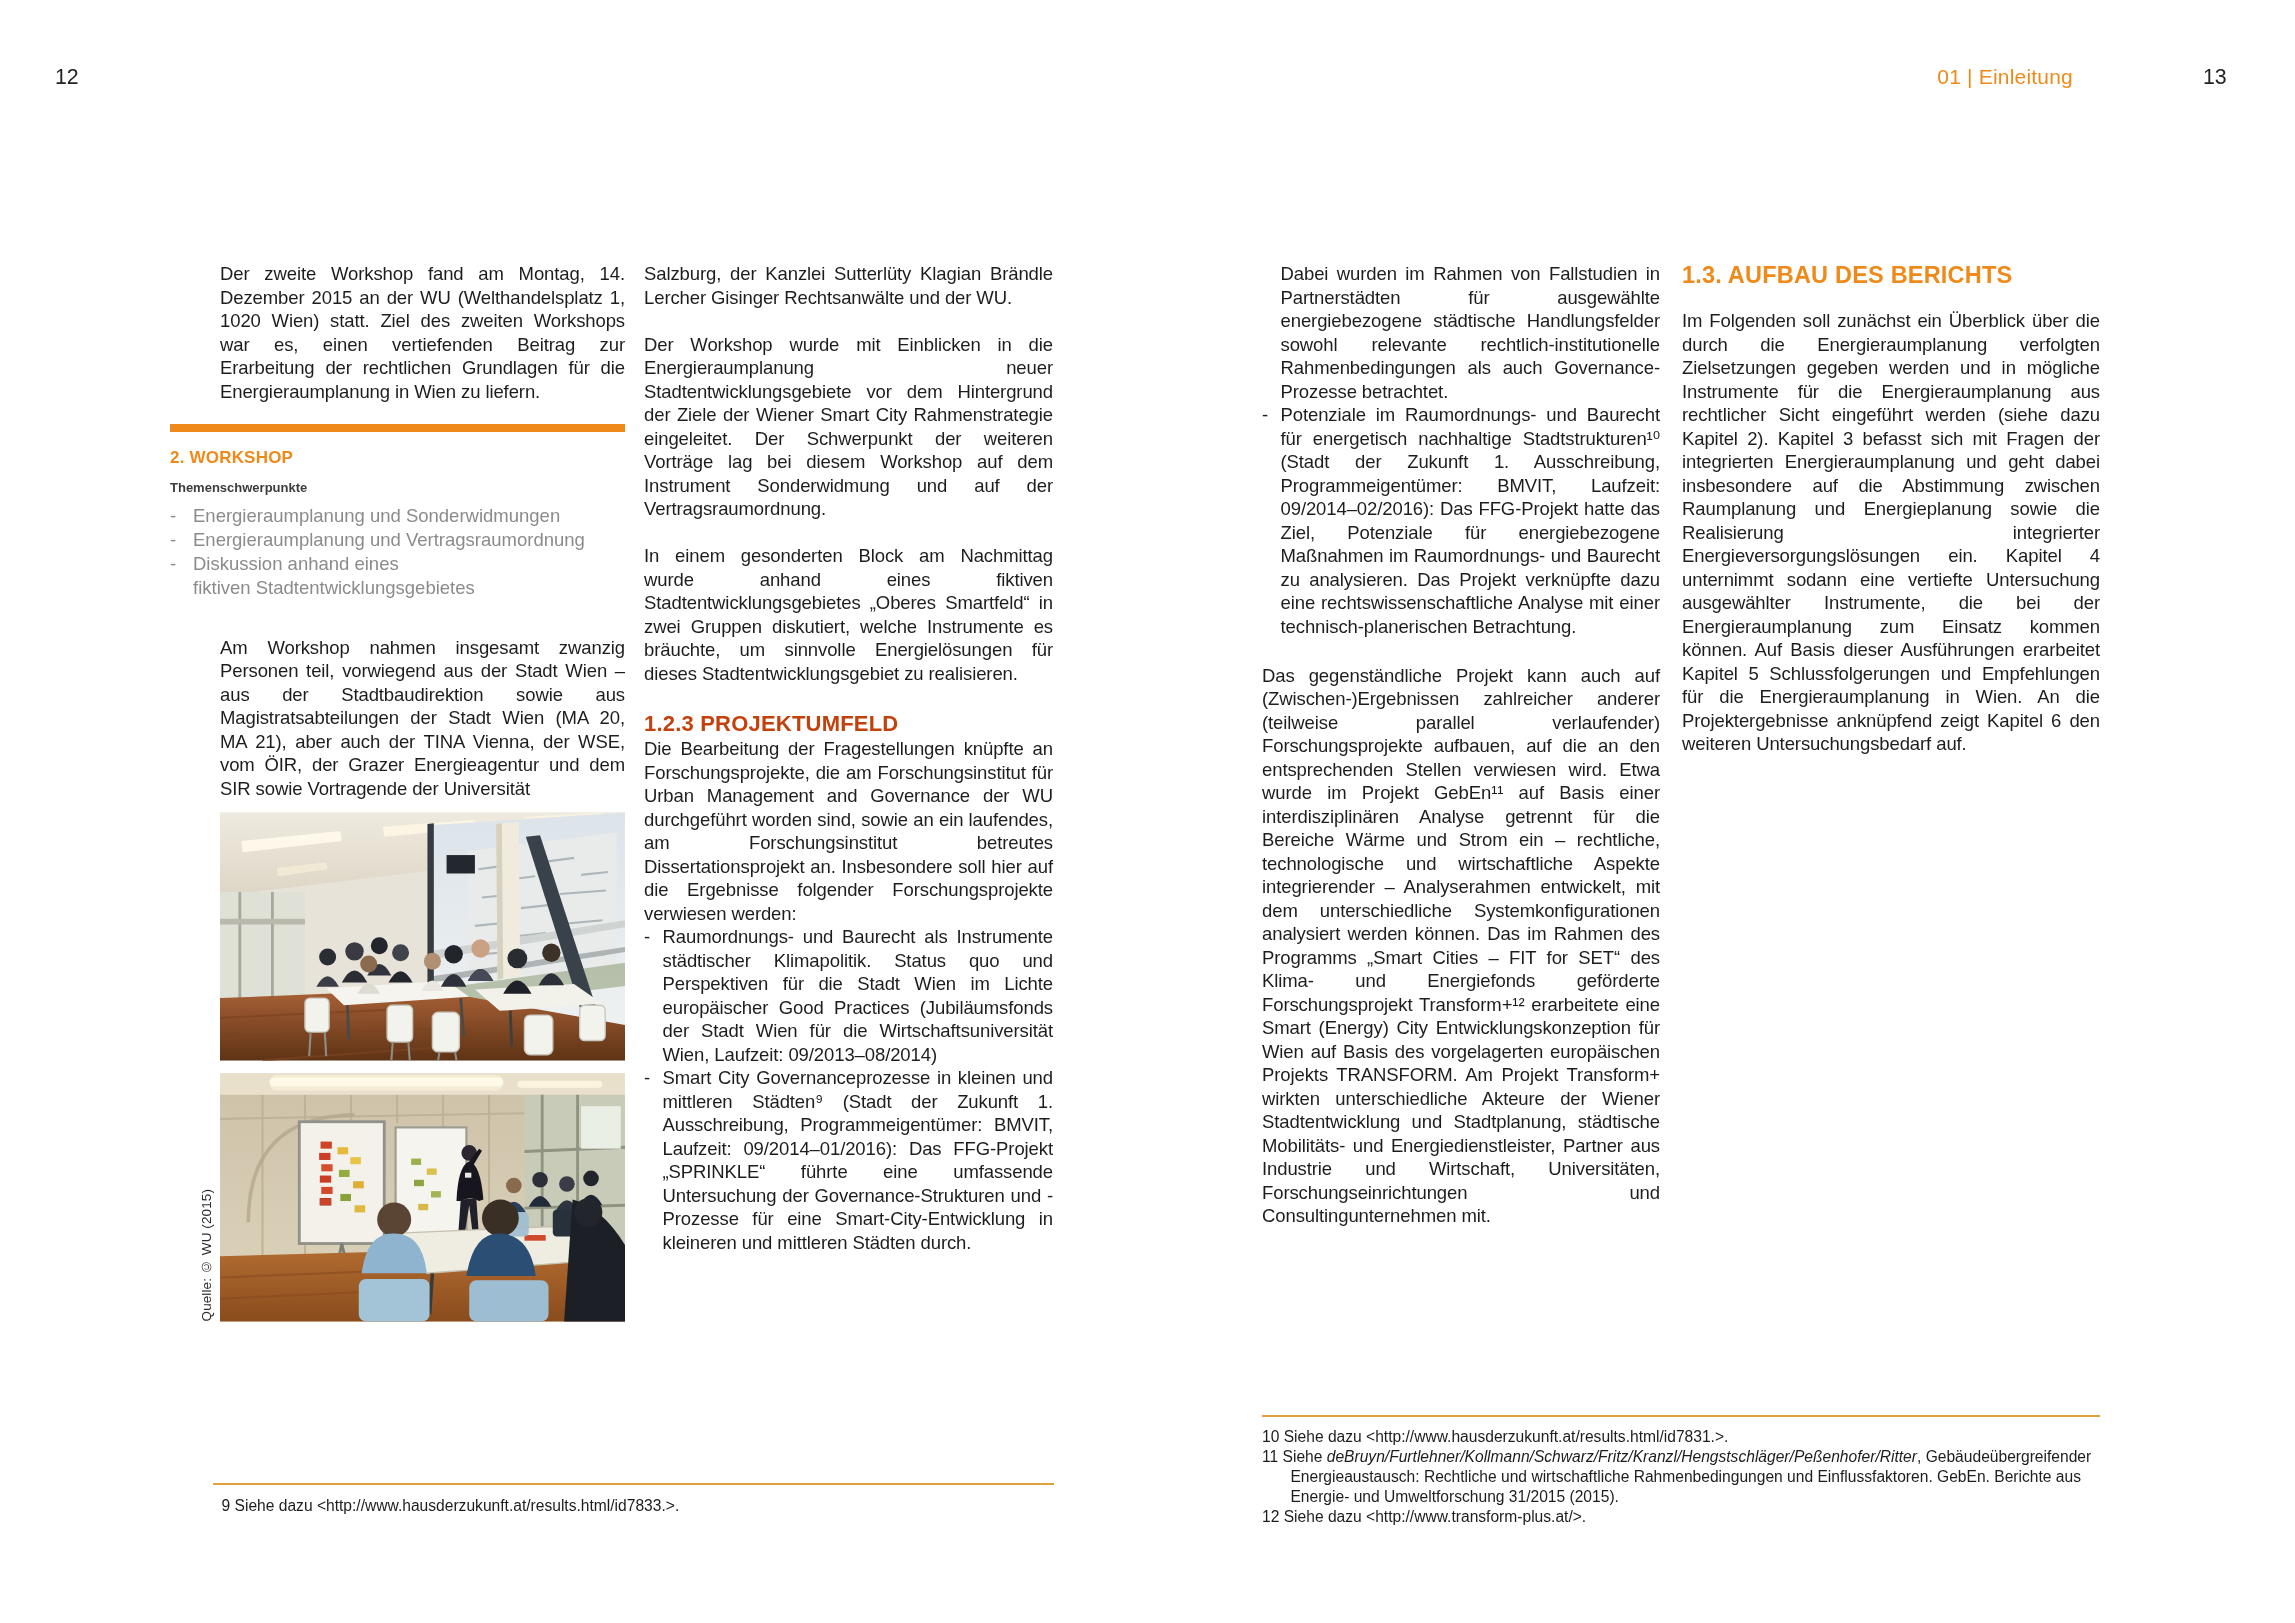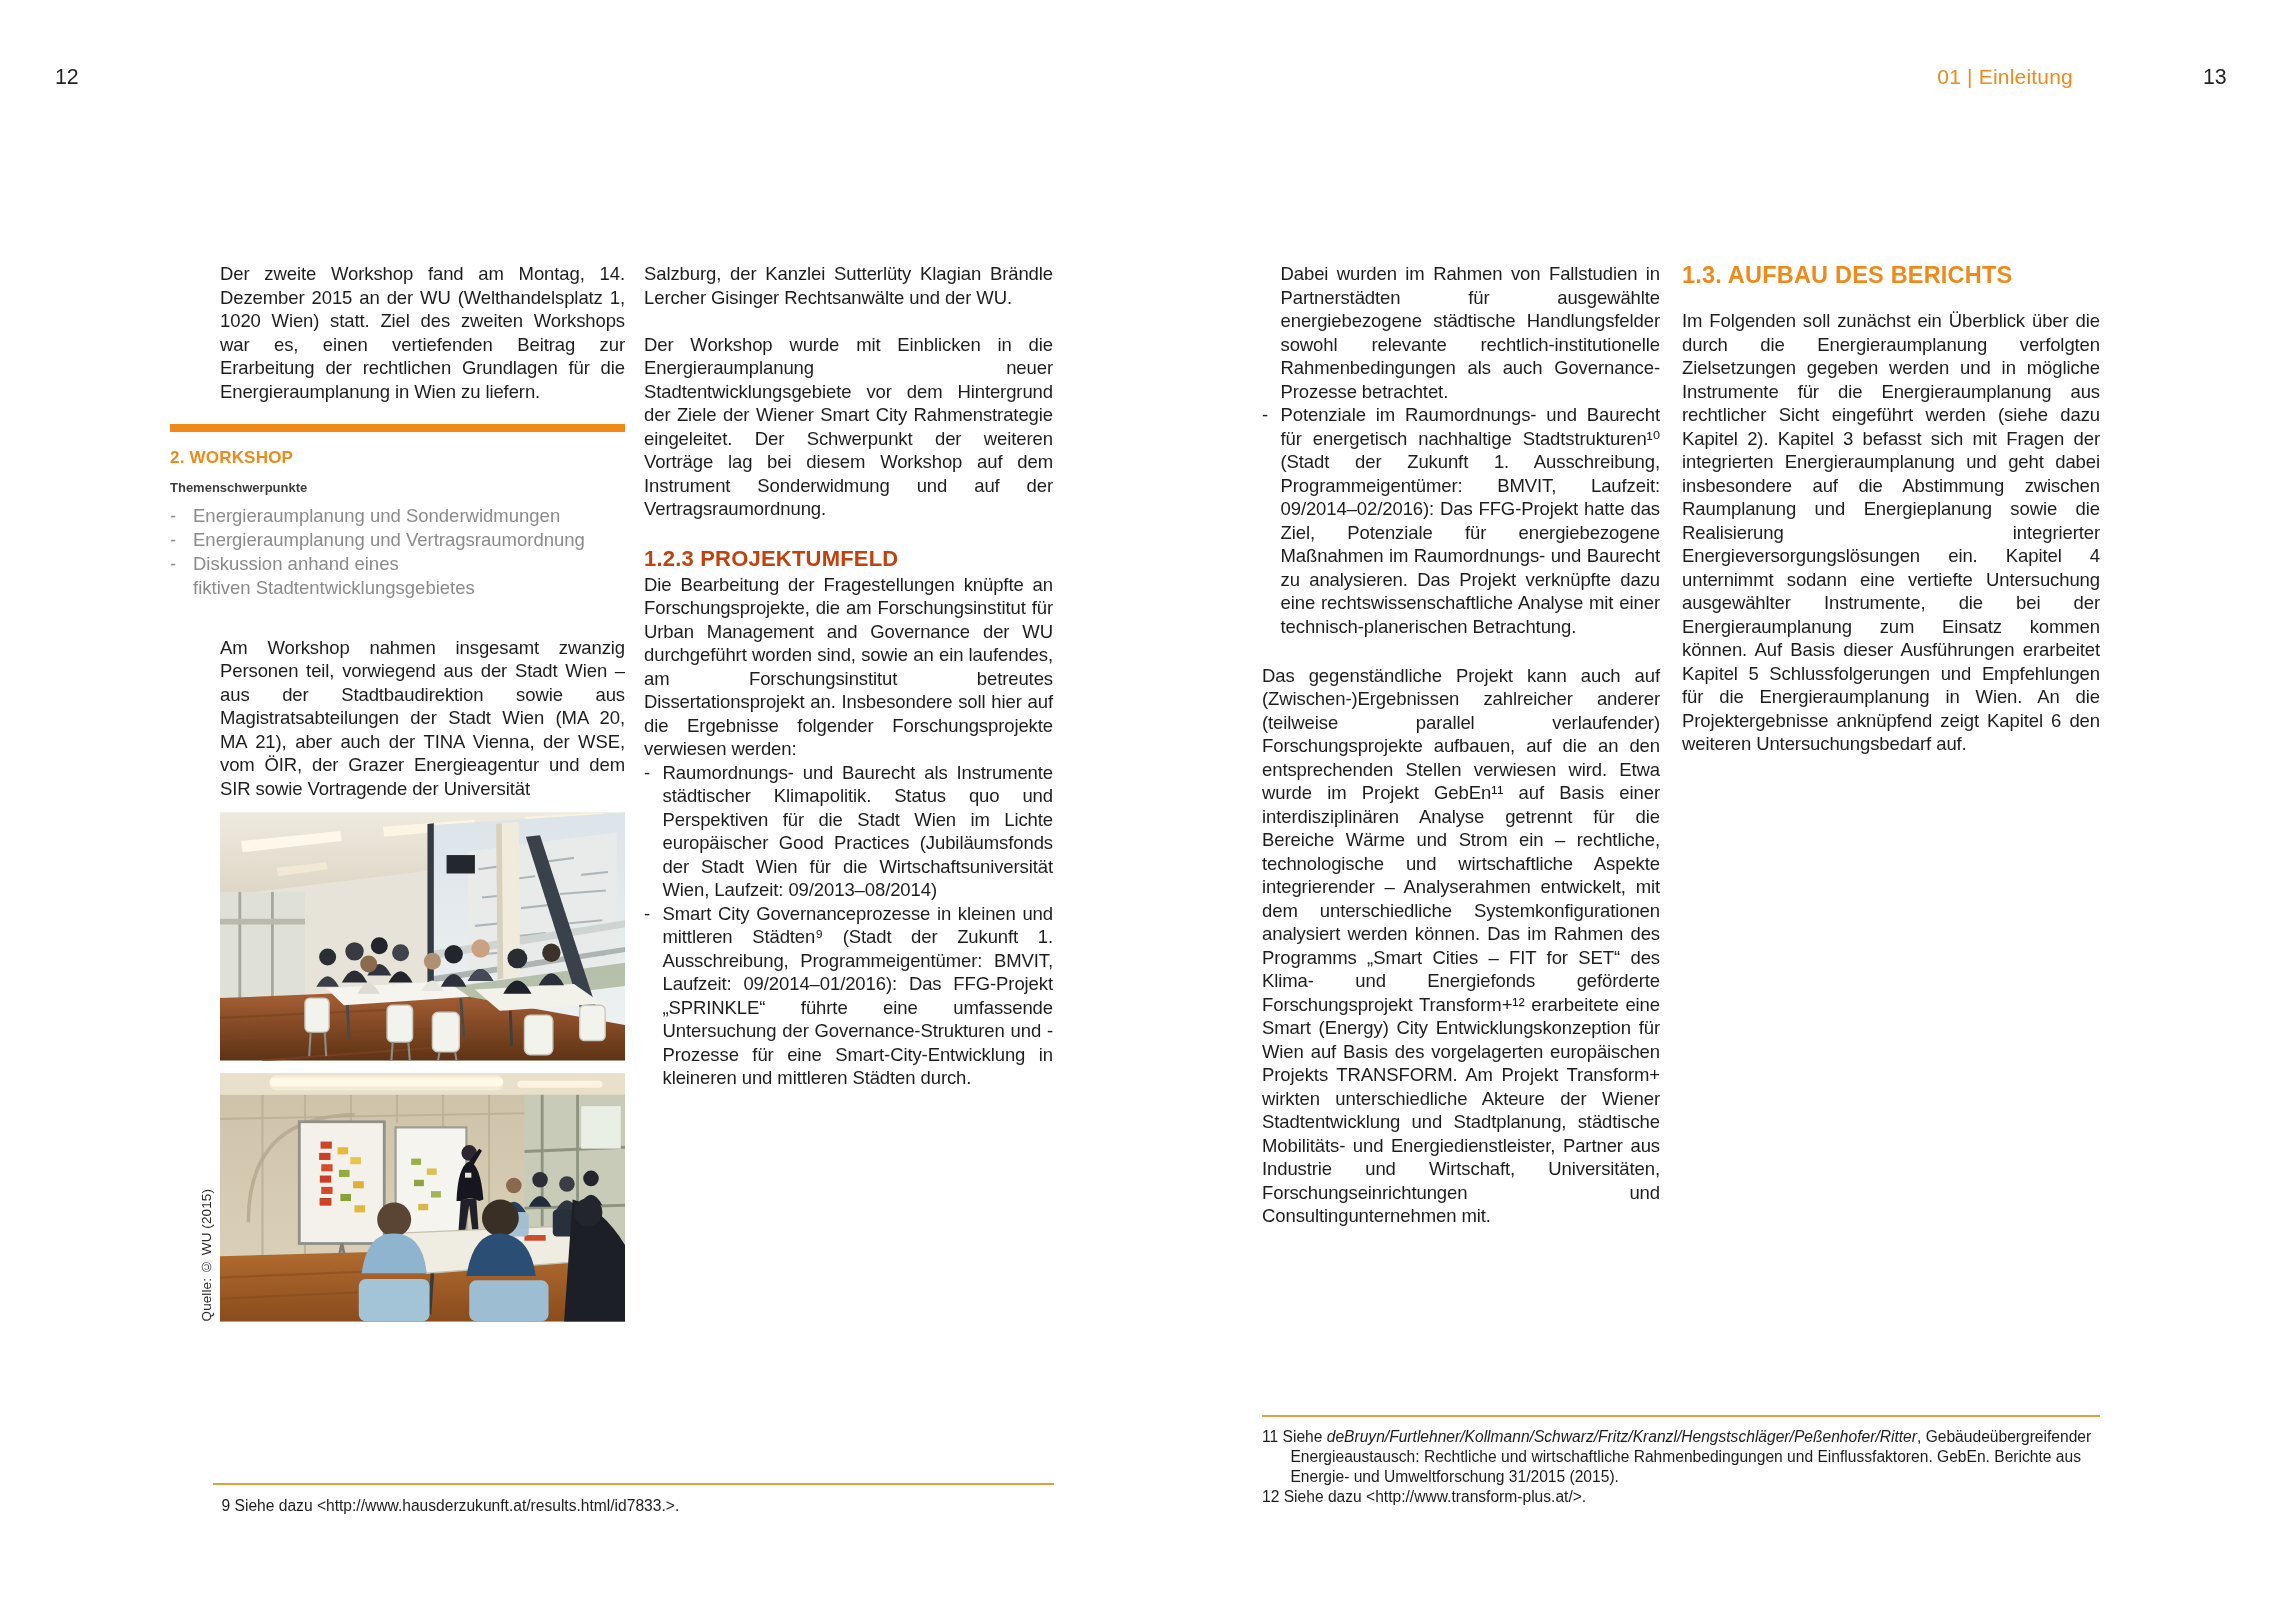"In einem gesonderten Block am" p.bt { html: none -> <p>In einem gesonderten Block am Nachmittag wurde anhand eines fiktiven Stadtentwicklungsgebietes „Oberes Smartfeld“ in zwei Gruppen diskutiert, welche Instrumente es bräuchte, um sinnvolle Energielösungen für dieses Stadtentwicklungsgebiet zu realisieren.</p> }
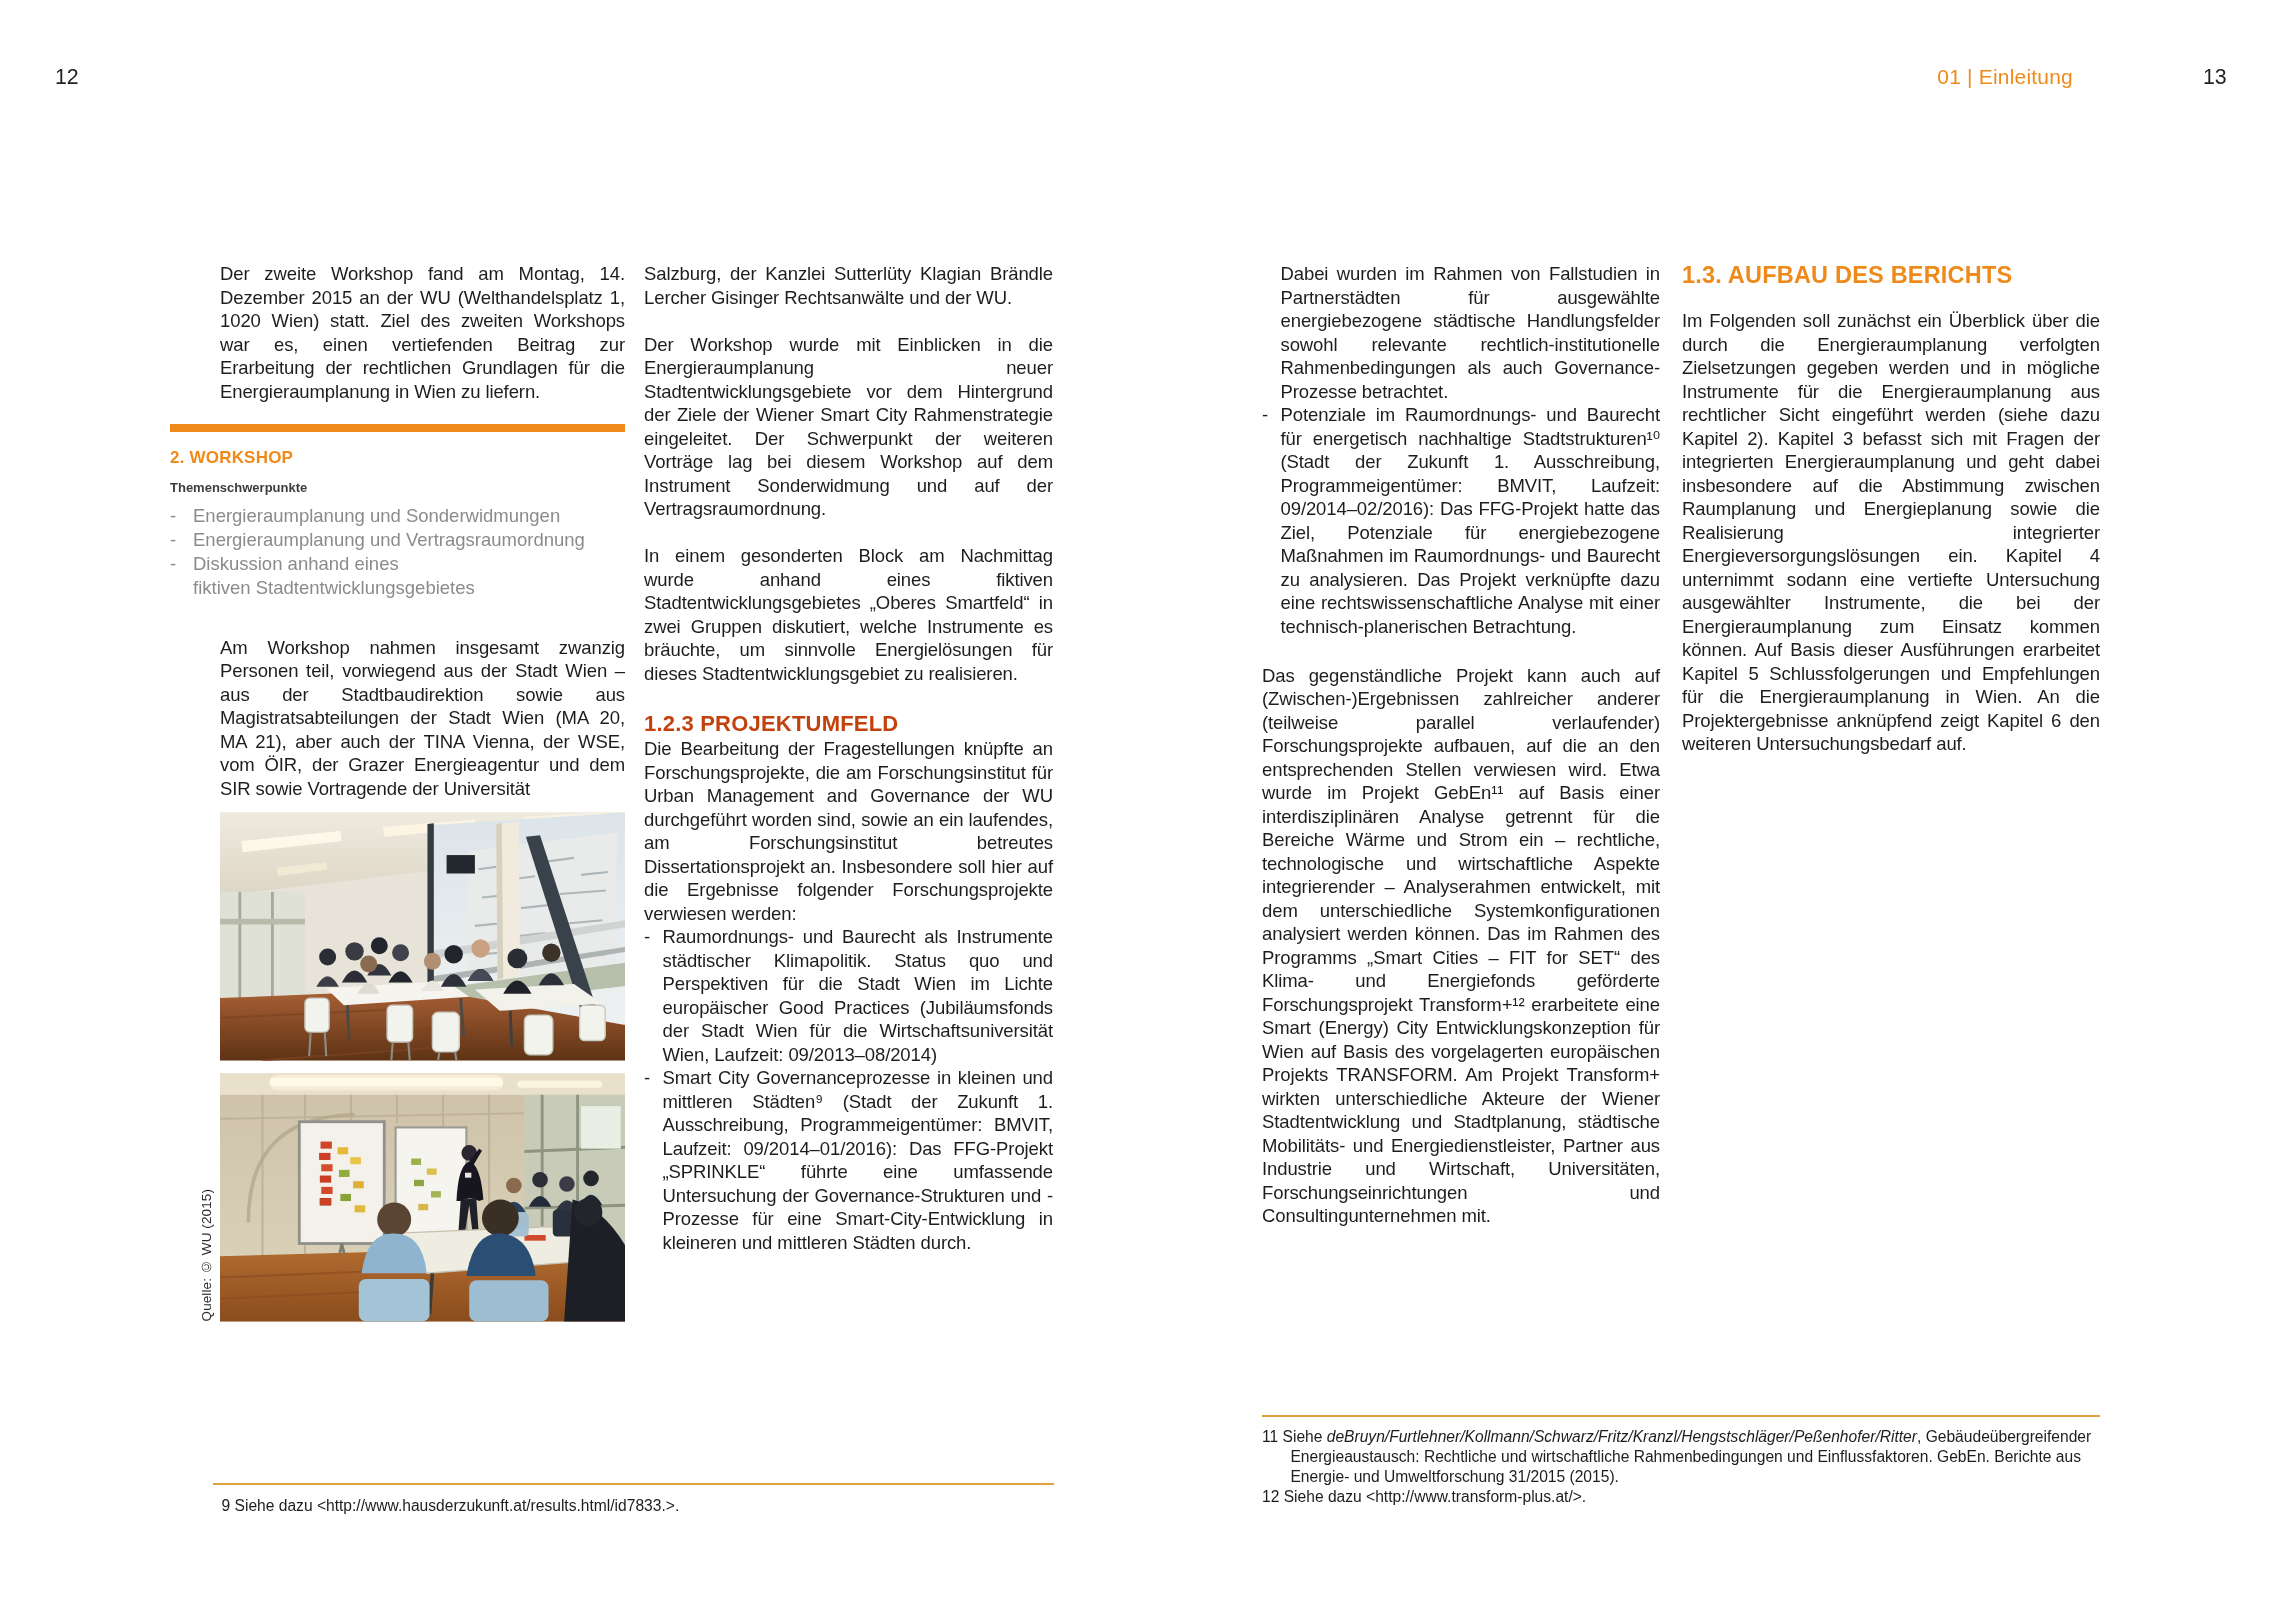"10 Siehe dazu" div.fn-item { html: none -> <div> <span>10</span> <span>Siehe dazu &lt;http://www.hausderzukunft.at/results.html/id7831.&gt;.</span> </div> }
